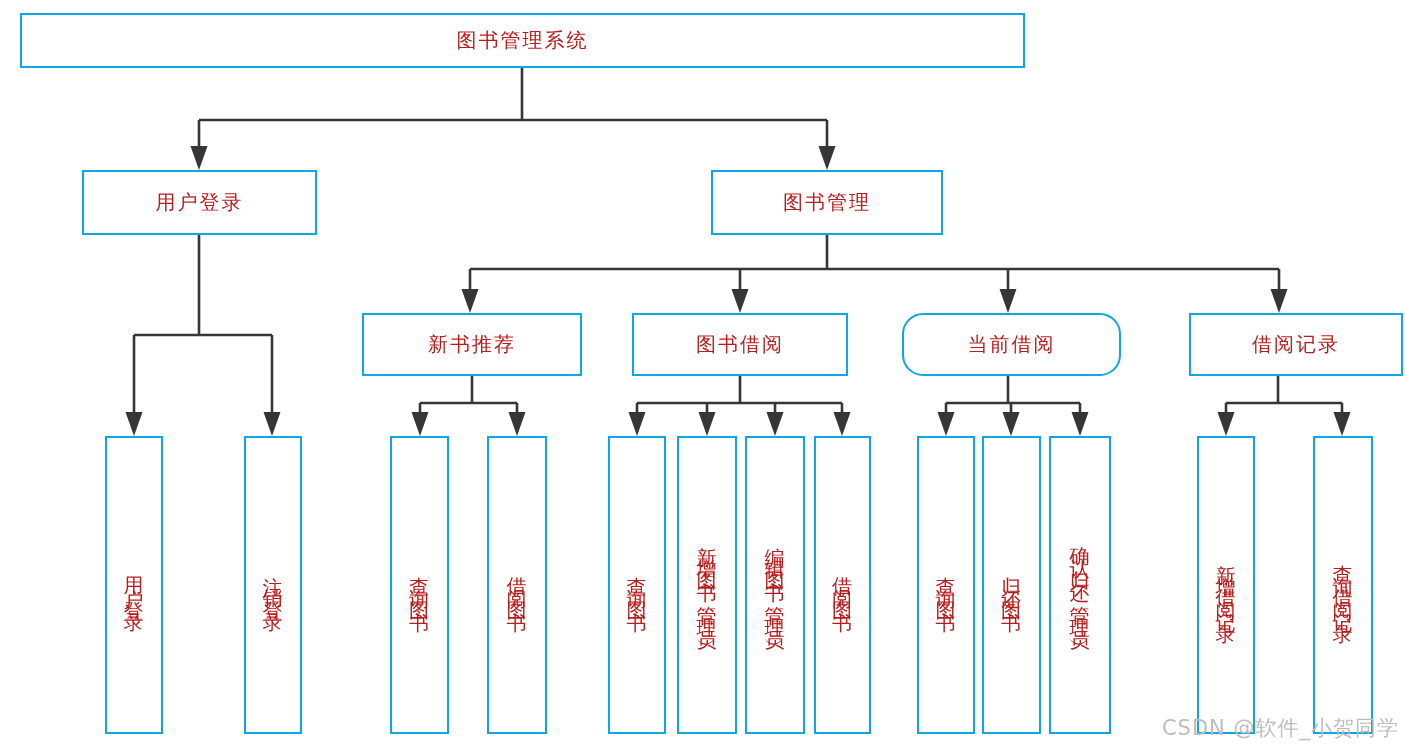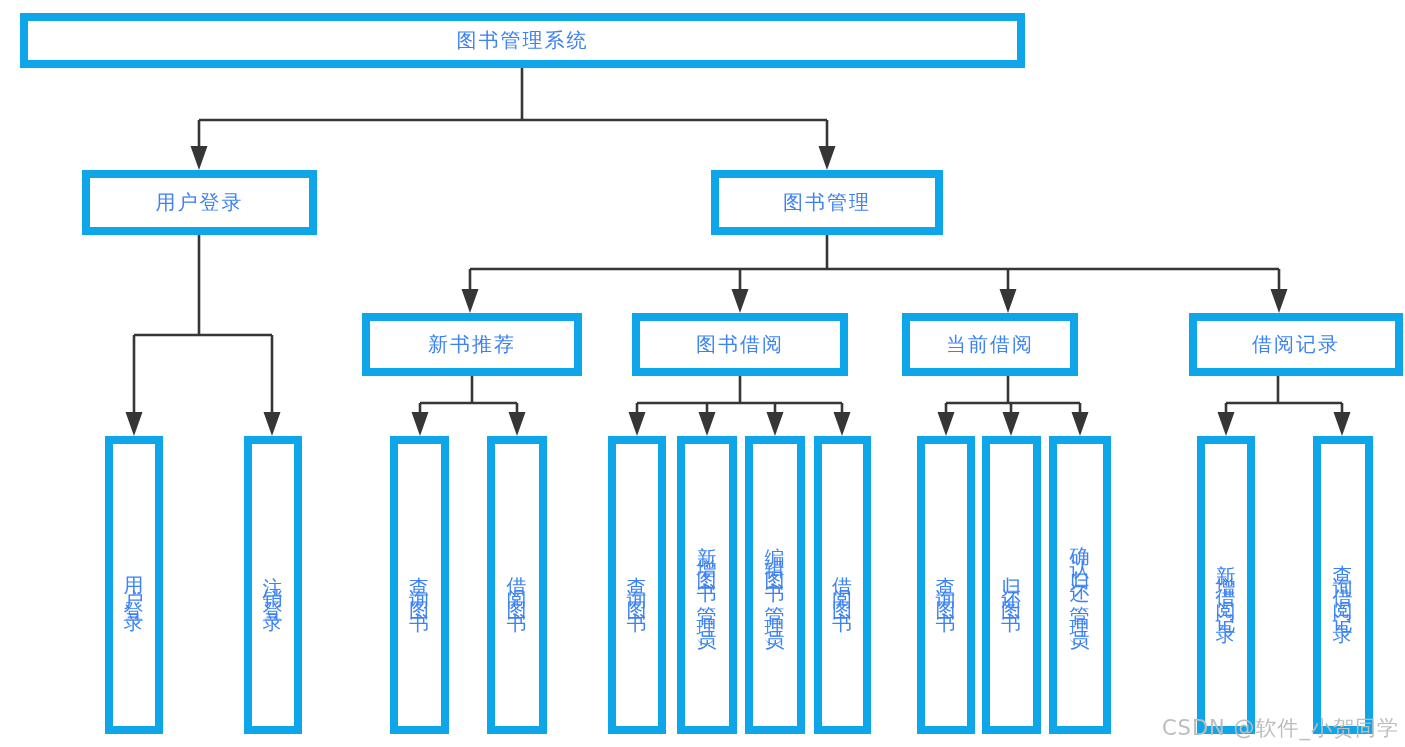"图书管理系统" .node { border: 8px solid #0ea5e9 -> 2px solid #0ea5e9; color: #3b82f6 -> #b91c1c }
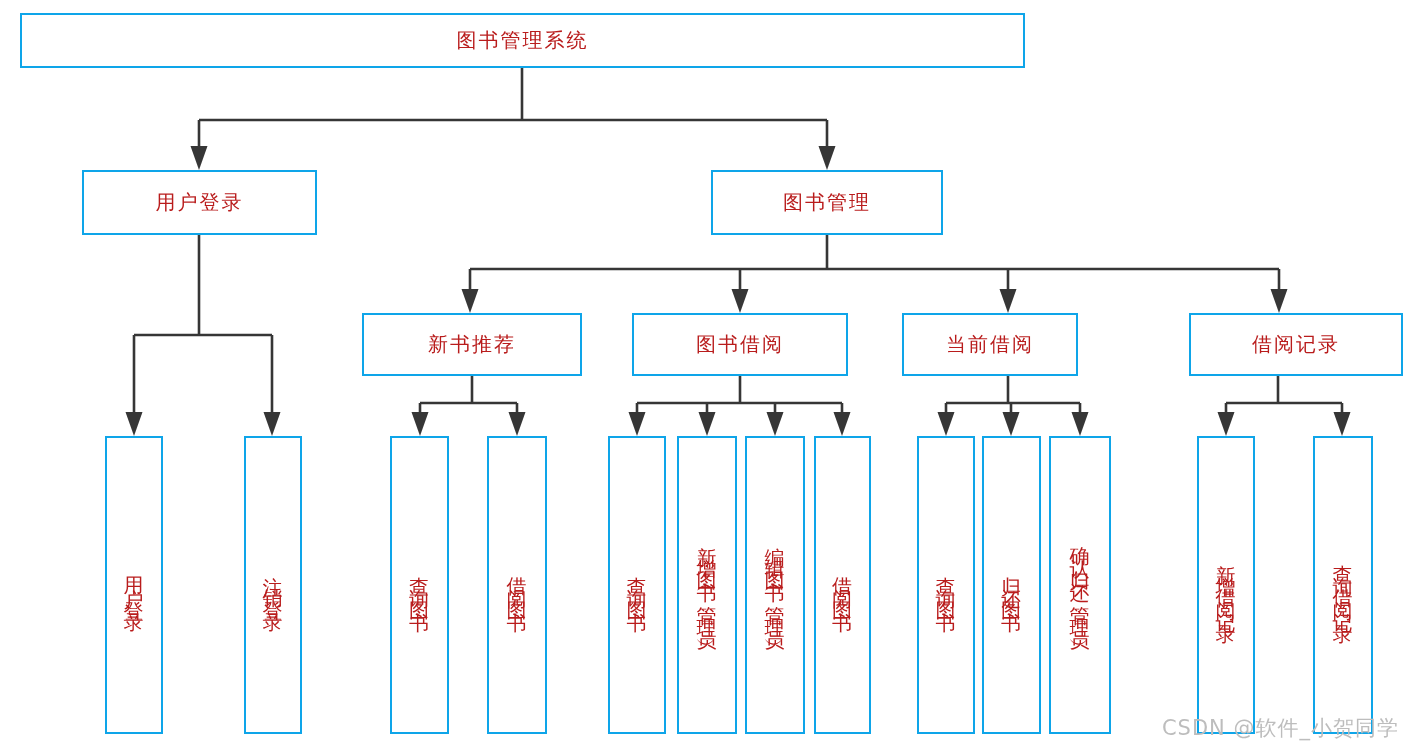"当前借阅" .n-g2 { border-radius: none -> 21px; width: 176px -> 219px }
